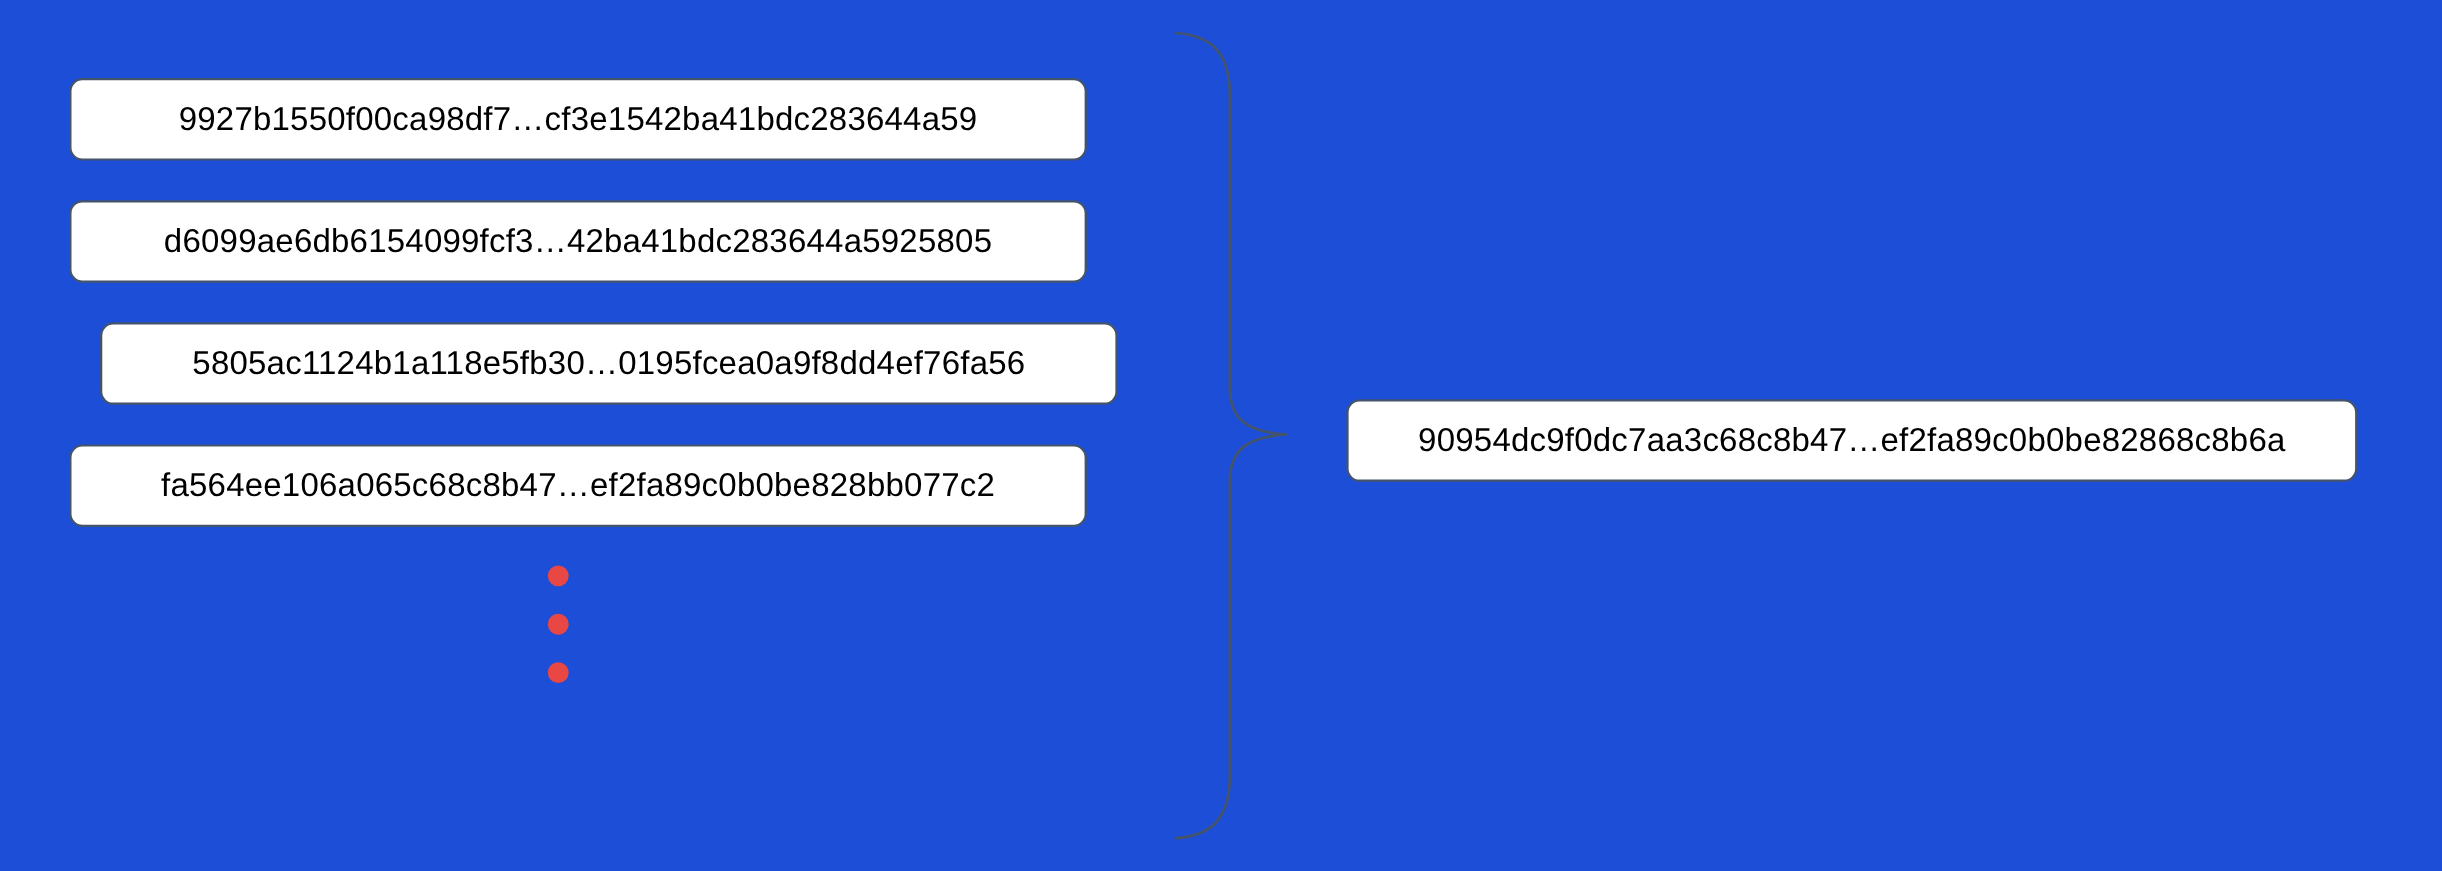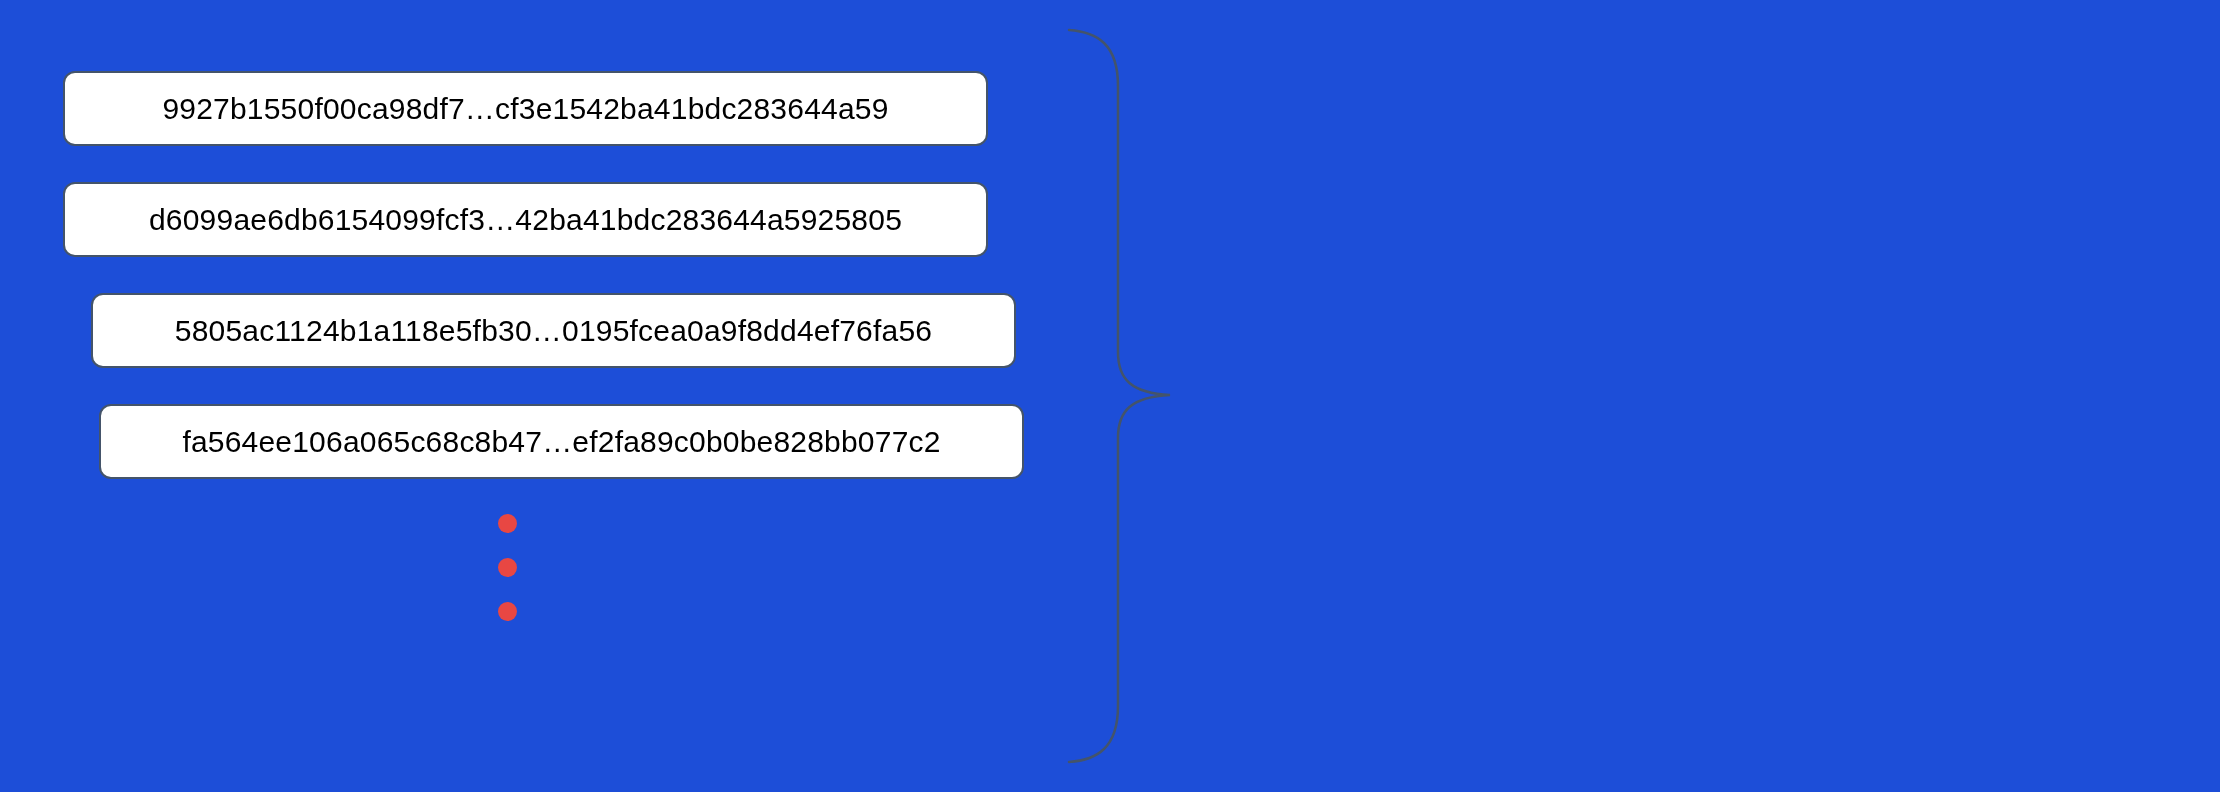"90954dc9f0dc7aa3c68c8b47…ef2fa89c0b0be82" div.hash-box { html: none -> <div> <span>90954dc9f0dc7aa3c68c8b47…ef2fa89c0b0be82868c8b6a</span> </div> }
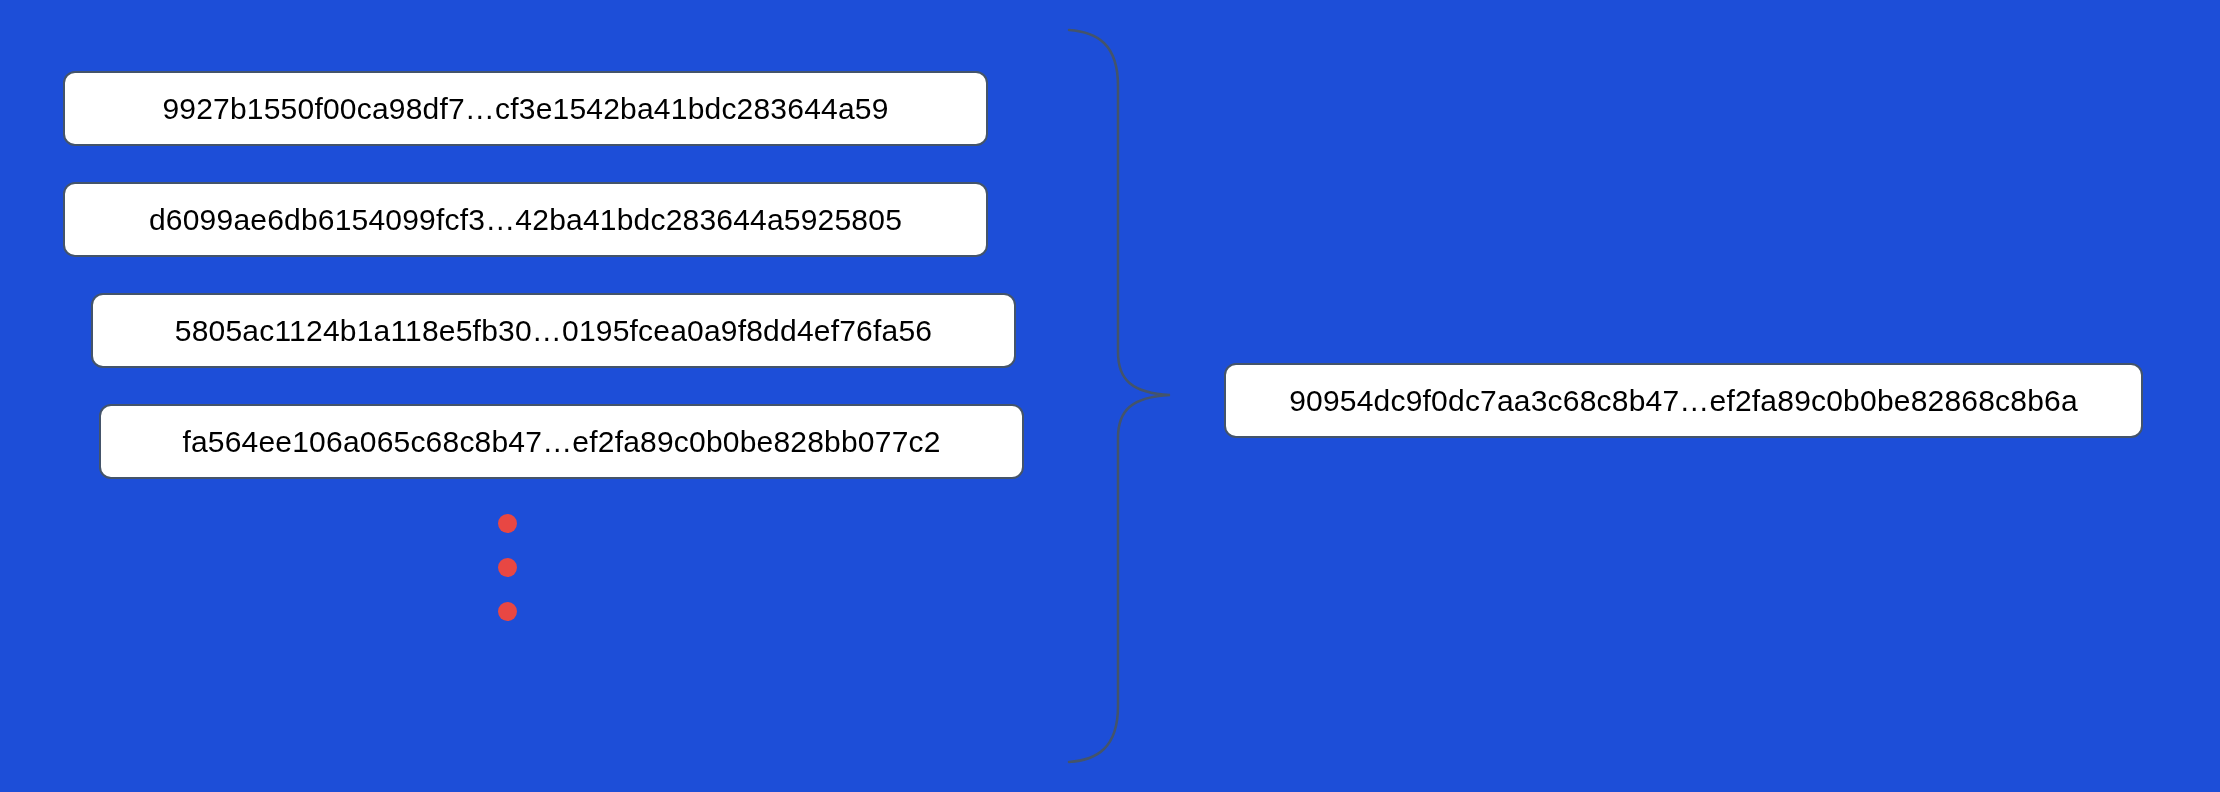"fa564ee106a065c68c8b47…ef2fa89c0b0be828b" .box-3 { margin-left: 36px -> none }
